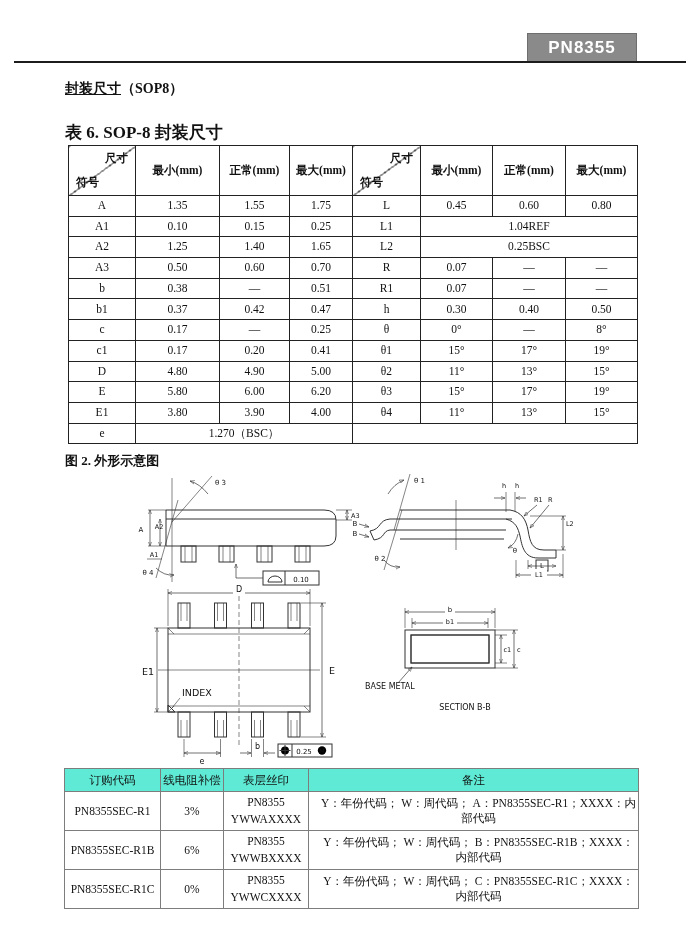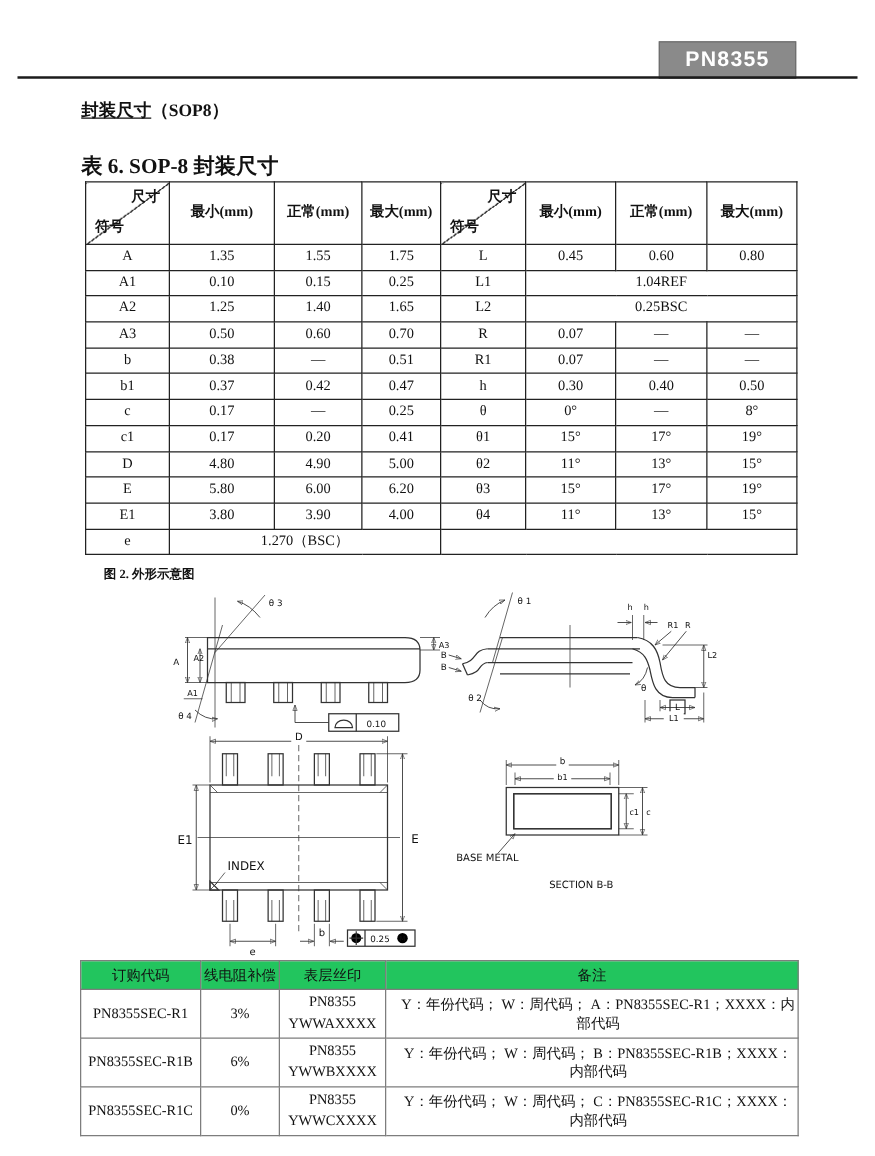"图 2. 外形示意图" .fig-caption { font-size: 10px -> 13px; left: 83px -> 65px }
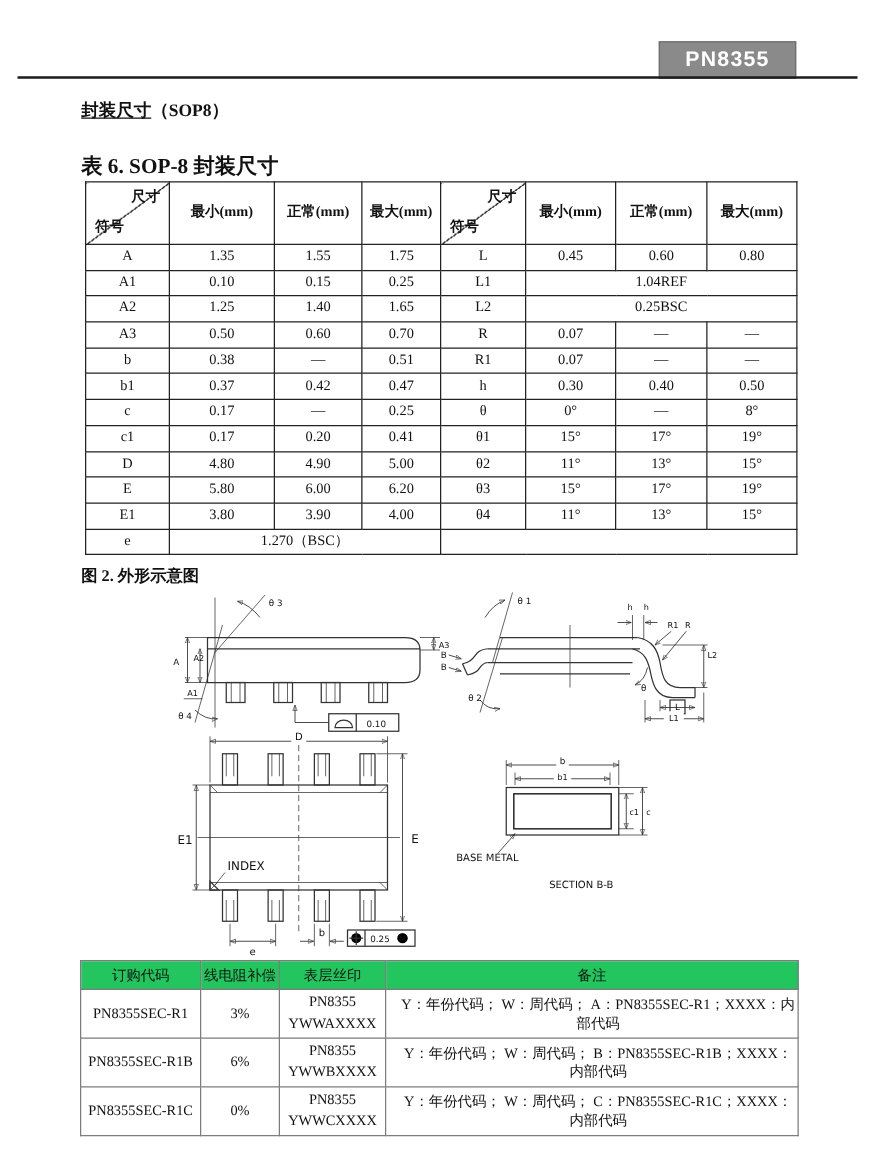"订购代码" .order-table tr.hdr td { background: #22c55e -> #5eead4 }
